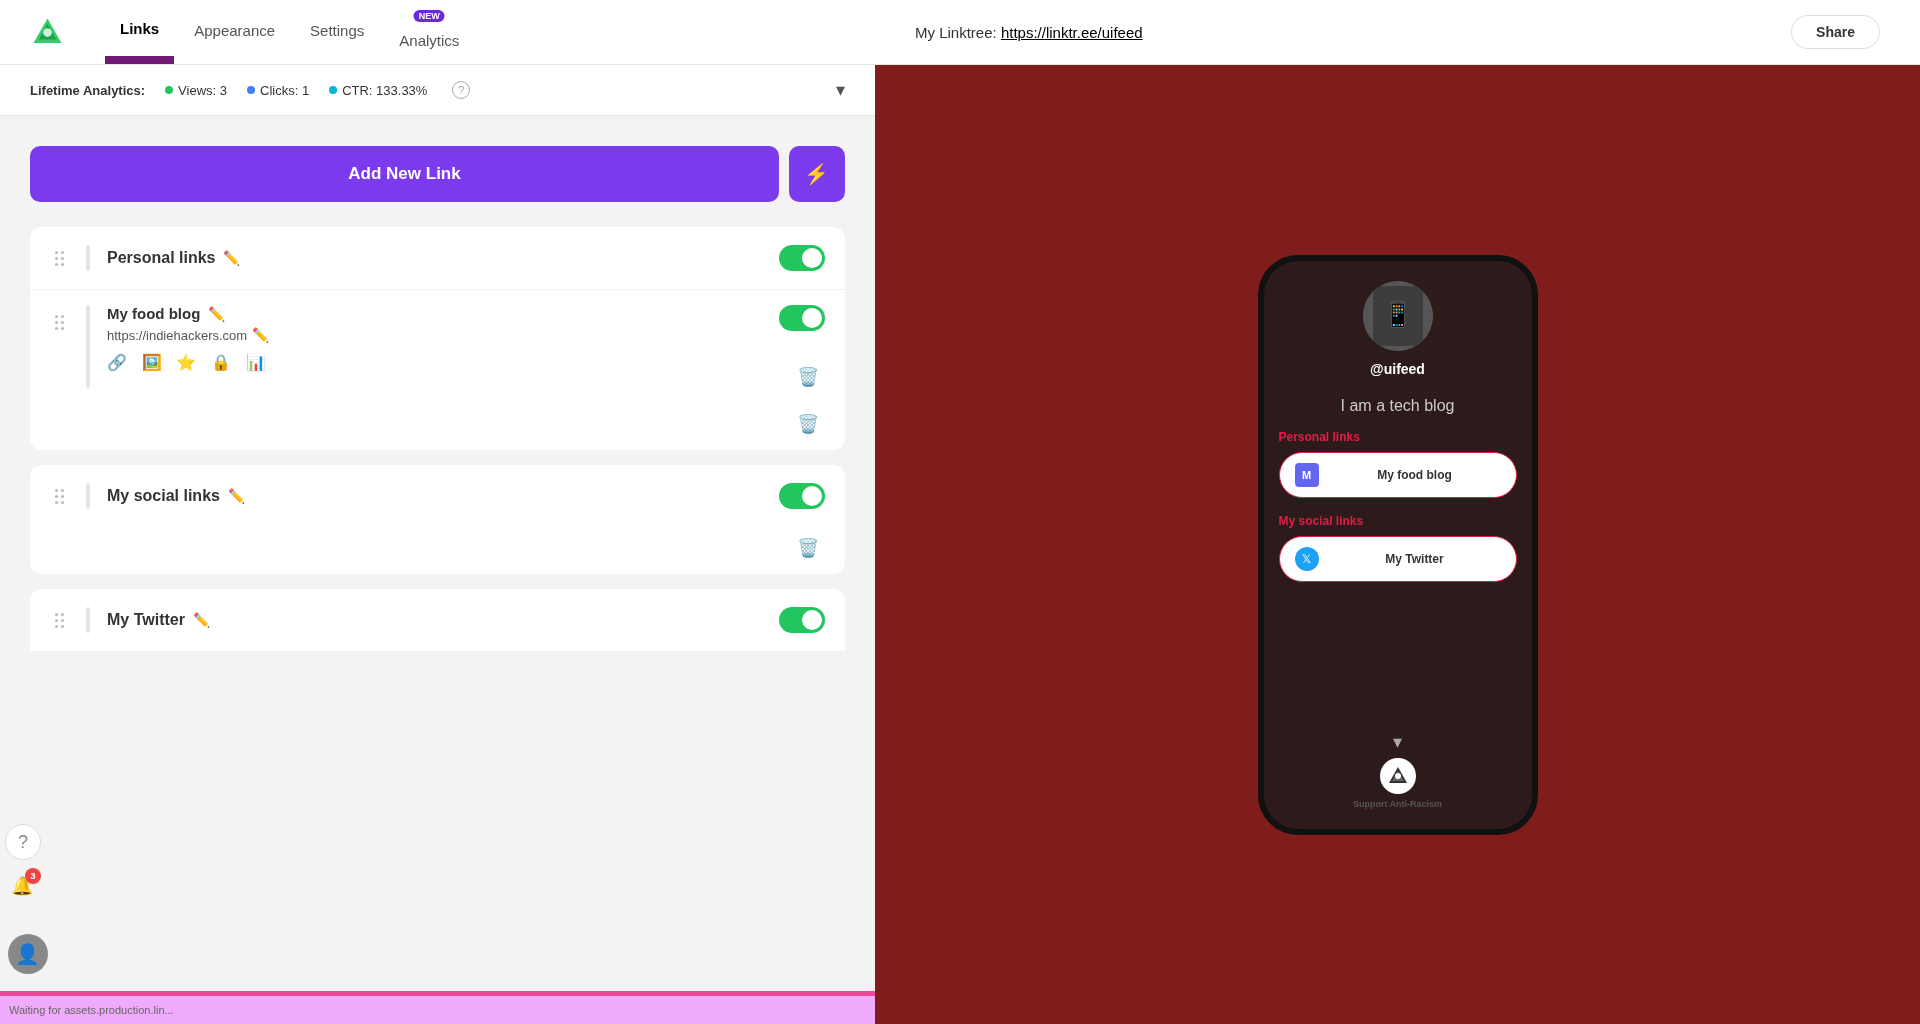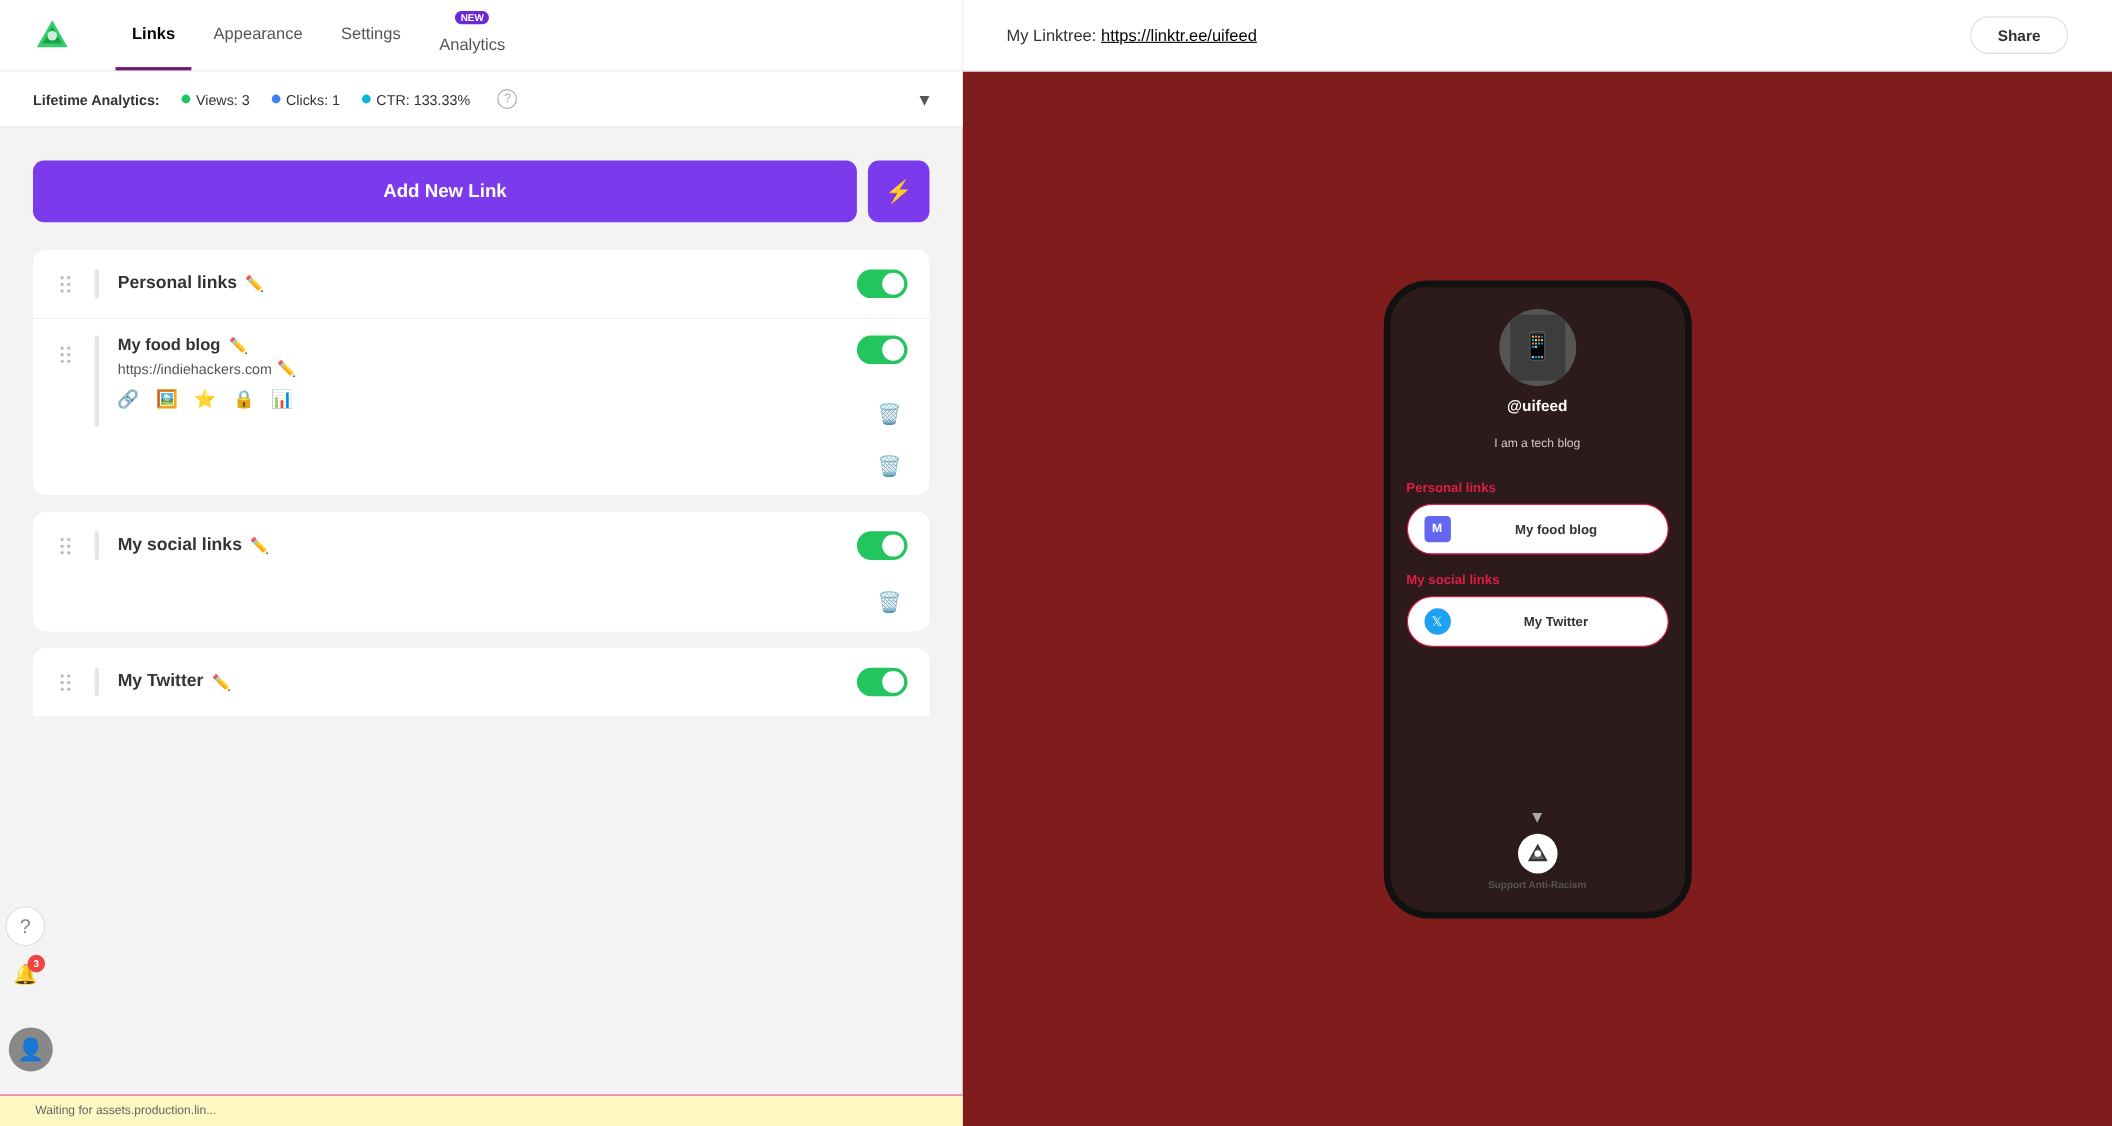"Links" .nav-tab.active { border-bottom: 3px solid #701a75 -> 8px solid #701a75 }
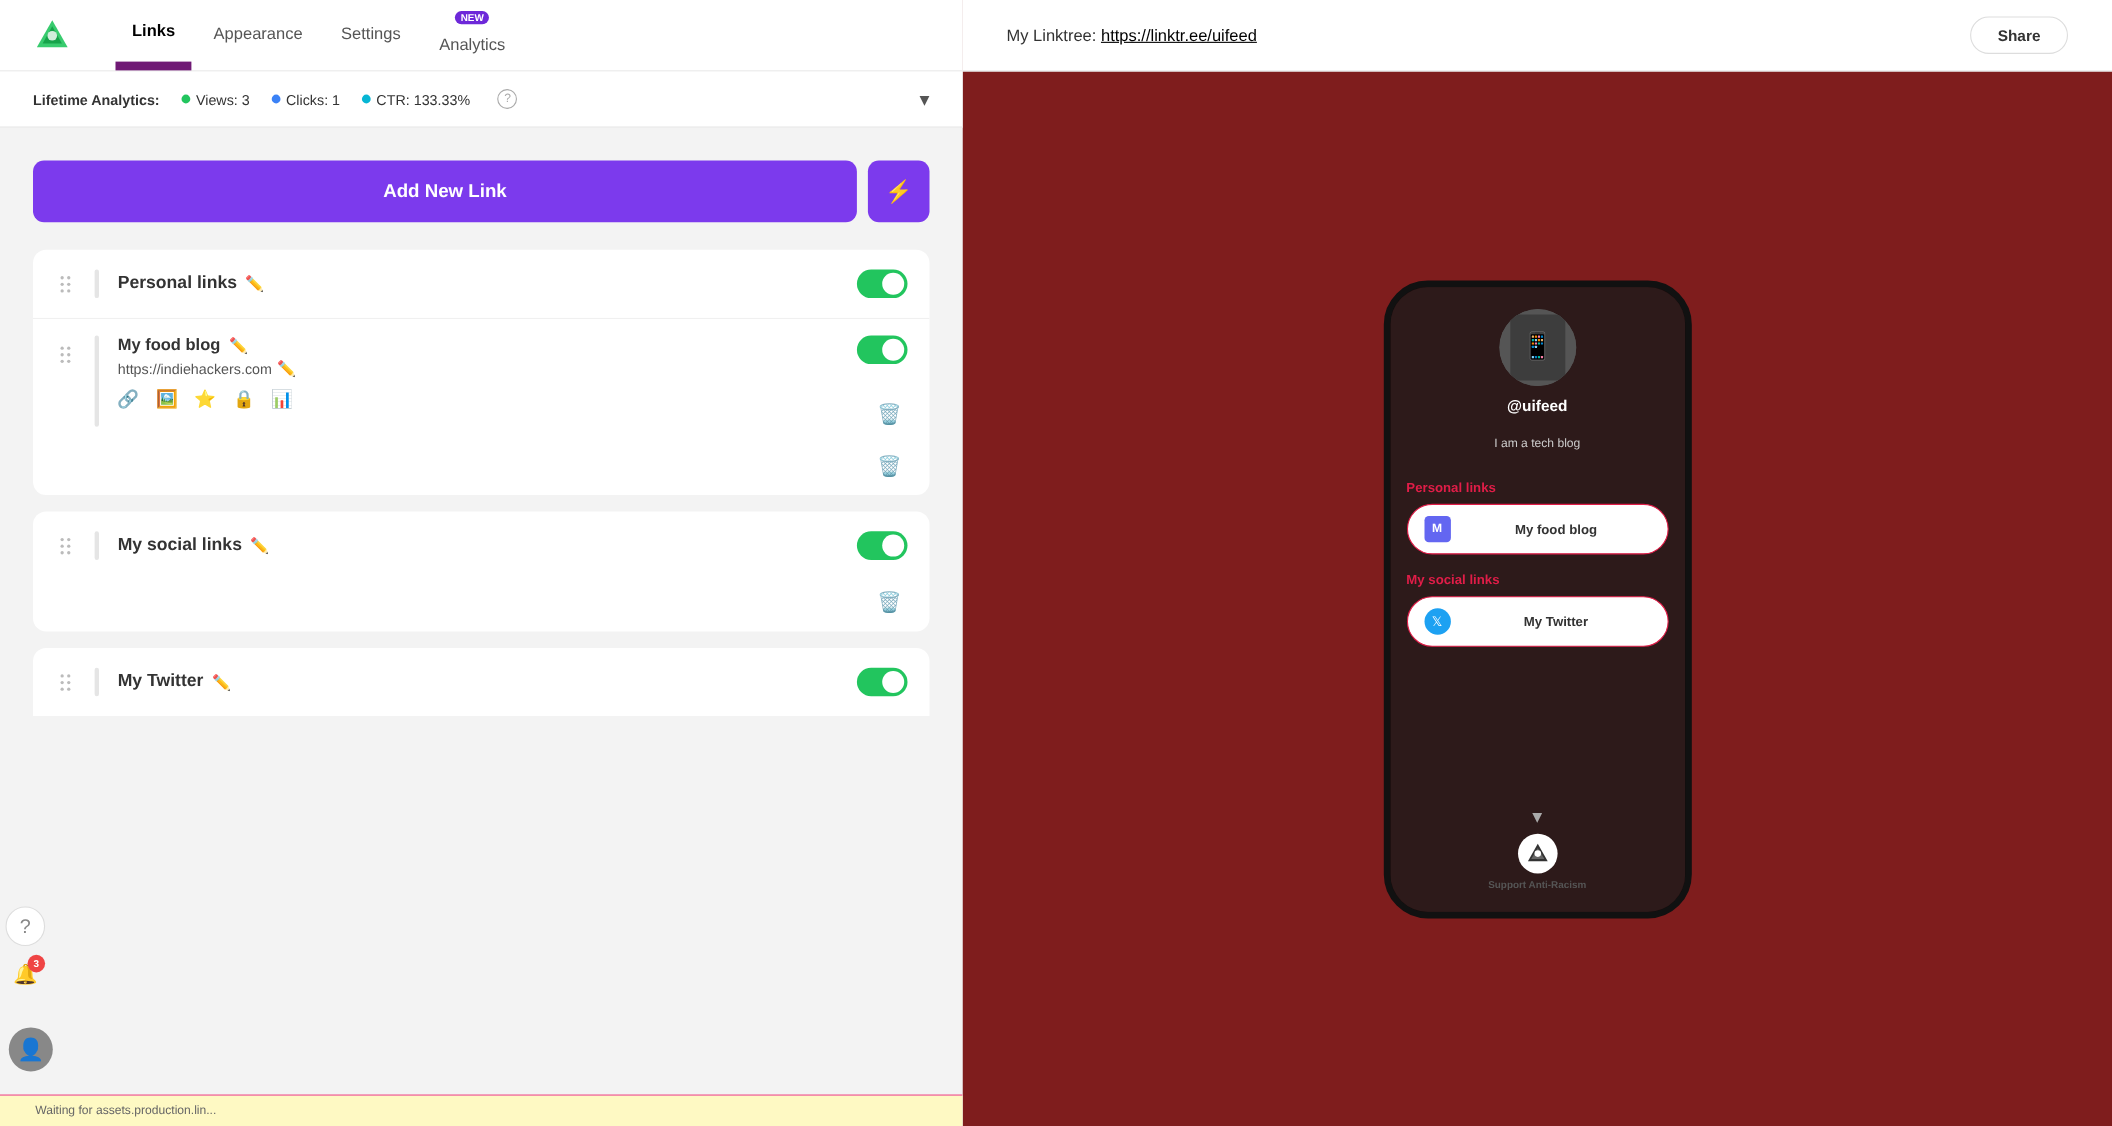"I am a tech blog" .profile-bio { font-size: 11px -> 16px; margin-bottom: 27px -> 15px }
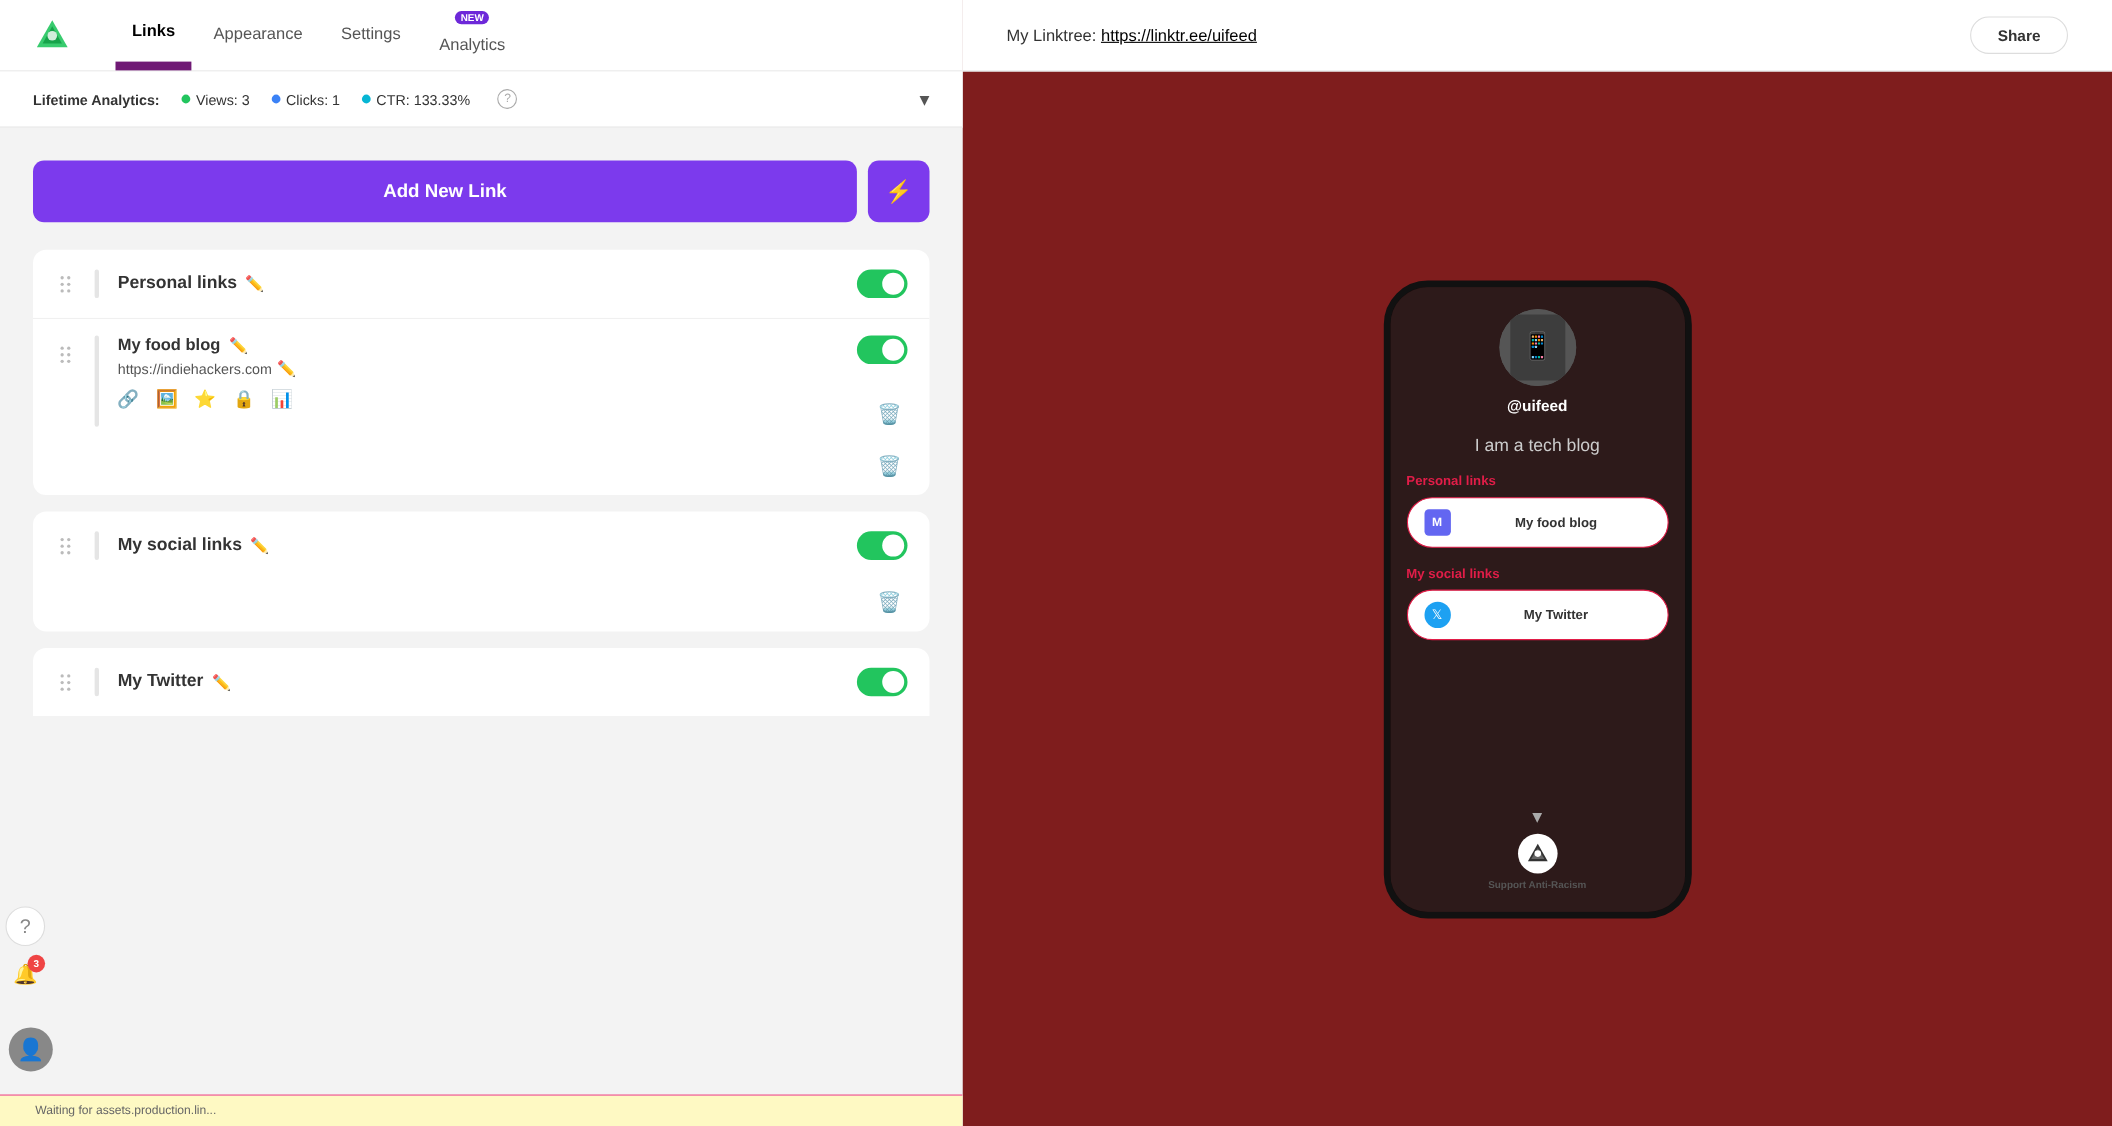"Waiting for assets.production.lin..." .status-bar { background: #fef9c3 -> #f0abfc; border-top: 1px solid #ec4899 -> 5px solid #ec4899; padding: 8px 32px -> 8px 9px }
